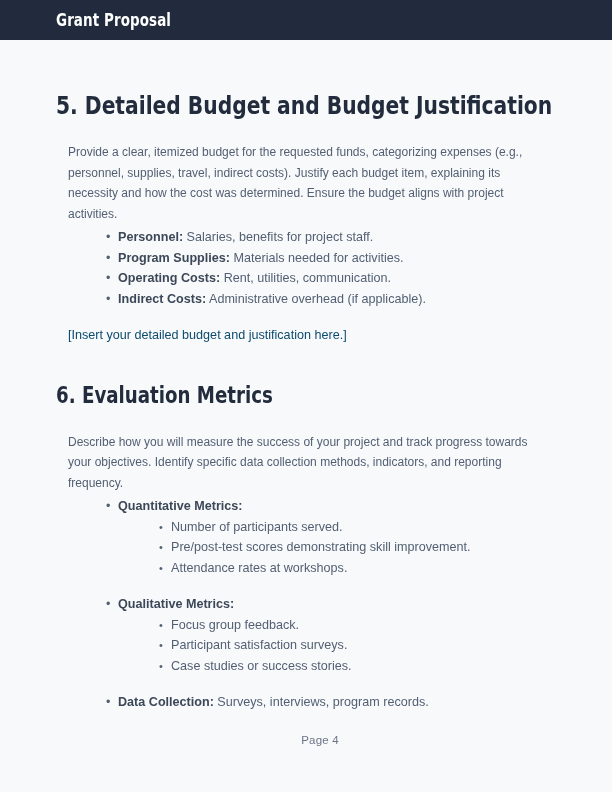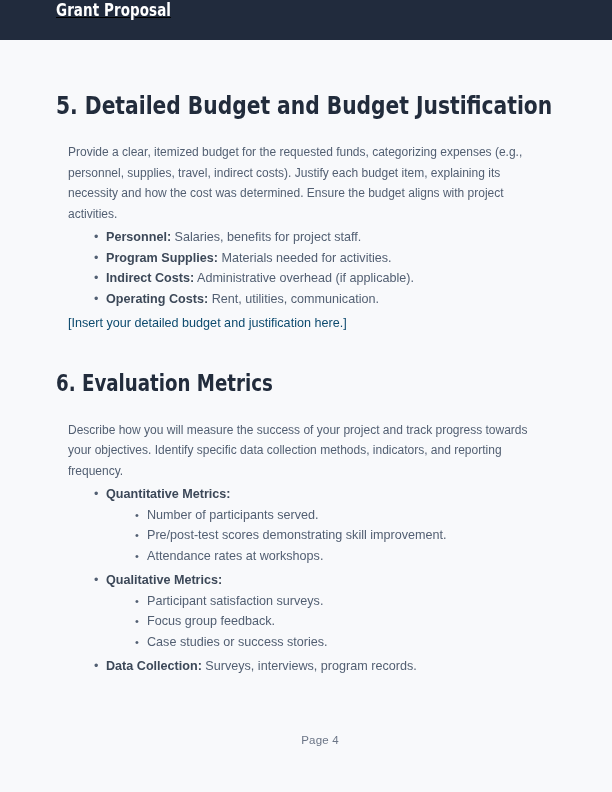"Grant Proposal" .doc-header { align-items: flex-start -> center; text-decoration: underline -> none }
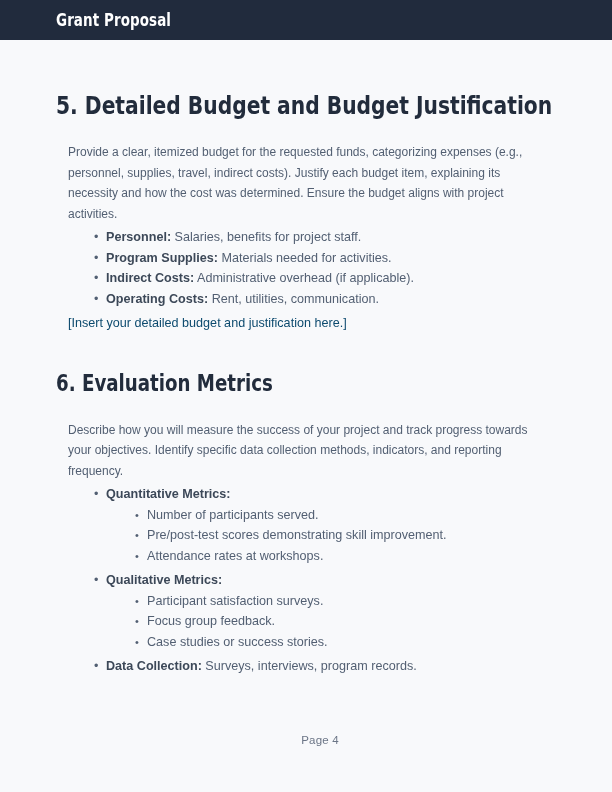"Personnel: Salaries, benefits for" ul.bullets { margin: 4px -> 16px }
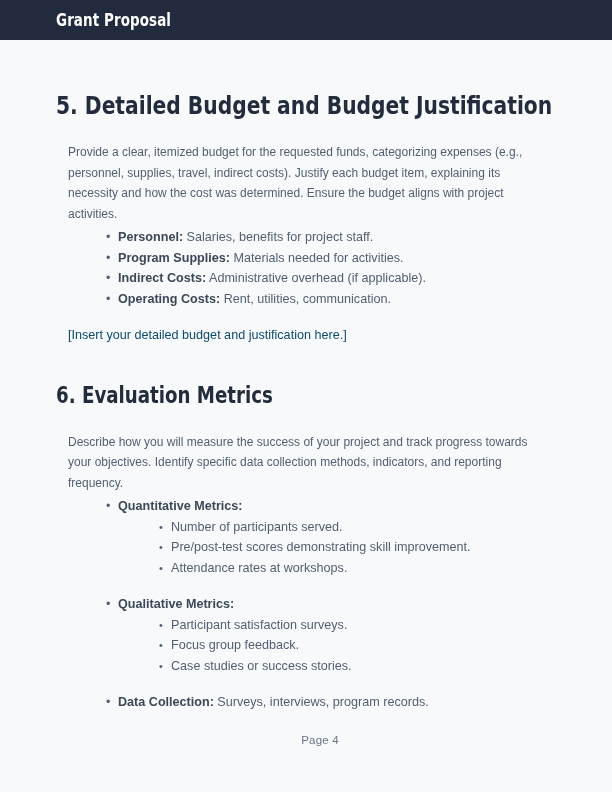"Indirect Costs: Administrative overhead" li { order: before "Operating Costs: Rent, utilities," -> after "Operating Costs: Rent, utilities," }
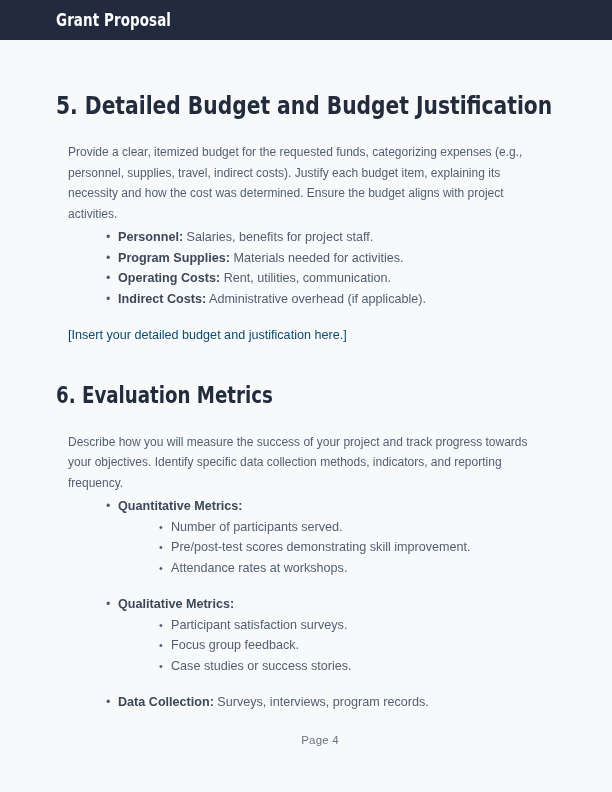"Participant satisfaction surveys." li { order: before "Focus group feedback." -> after "Focus group feedback." }
